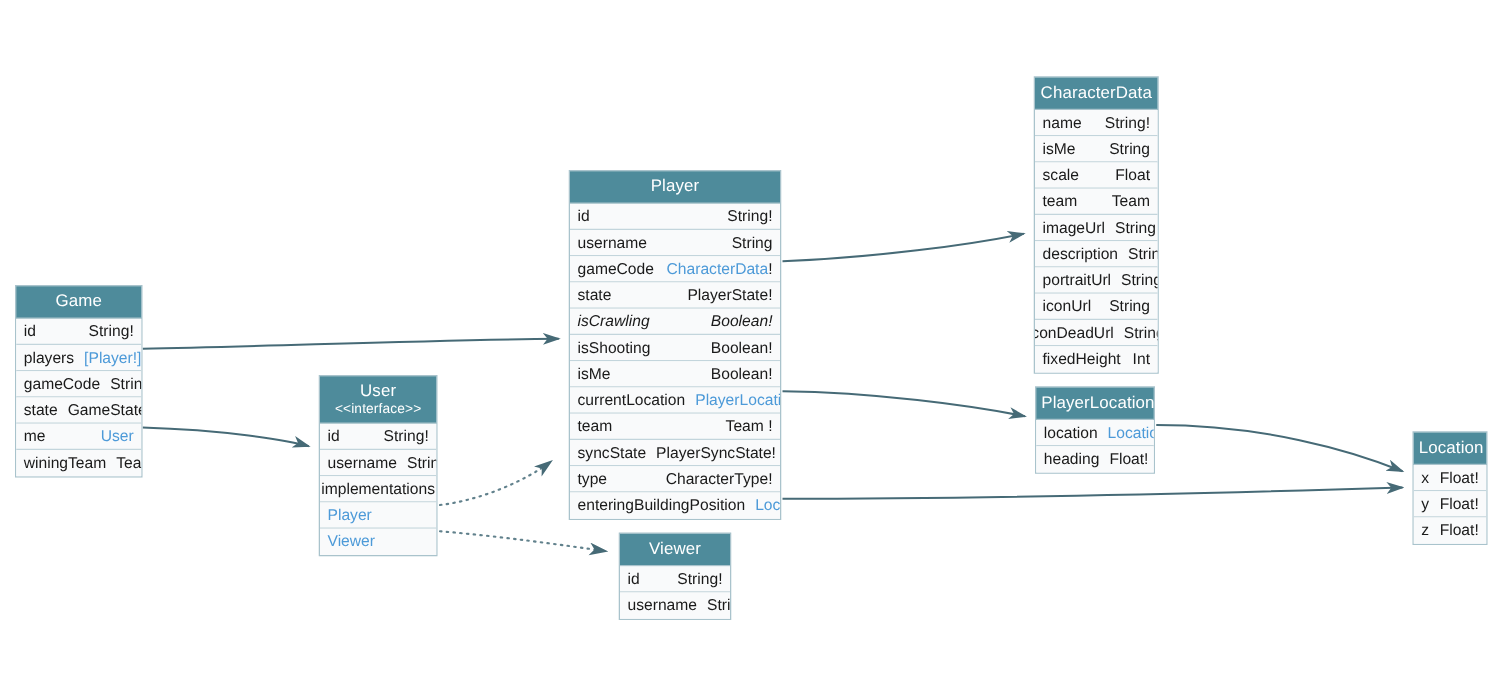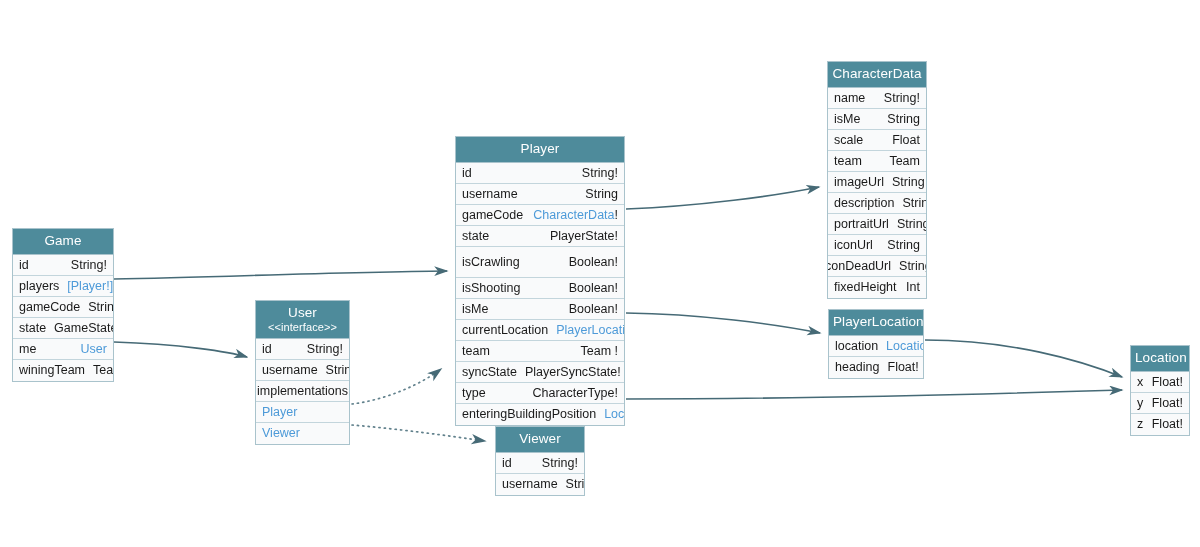"isCrawling" div.row { font-style: none -> italic; height: 31px -> 21px }
